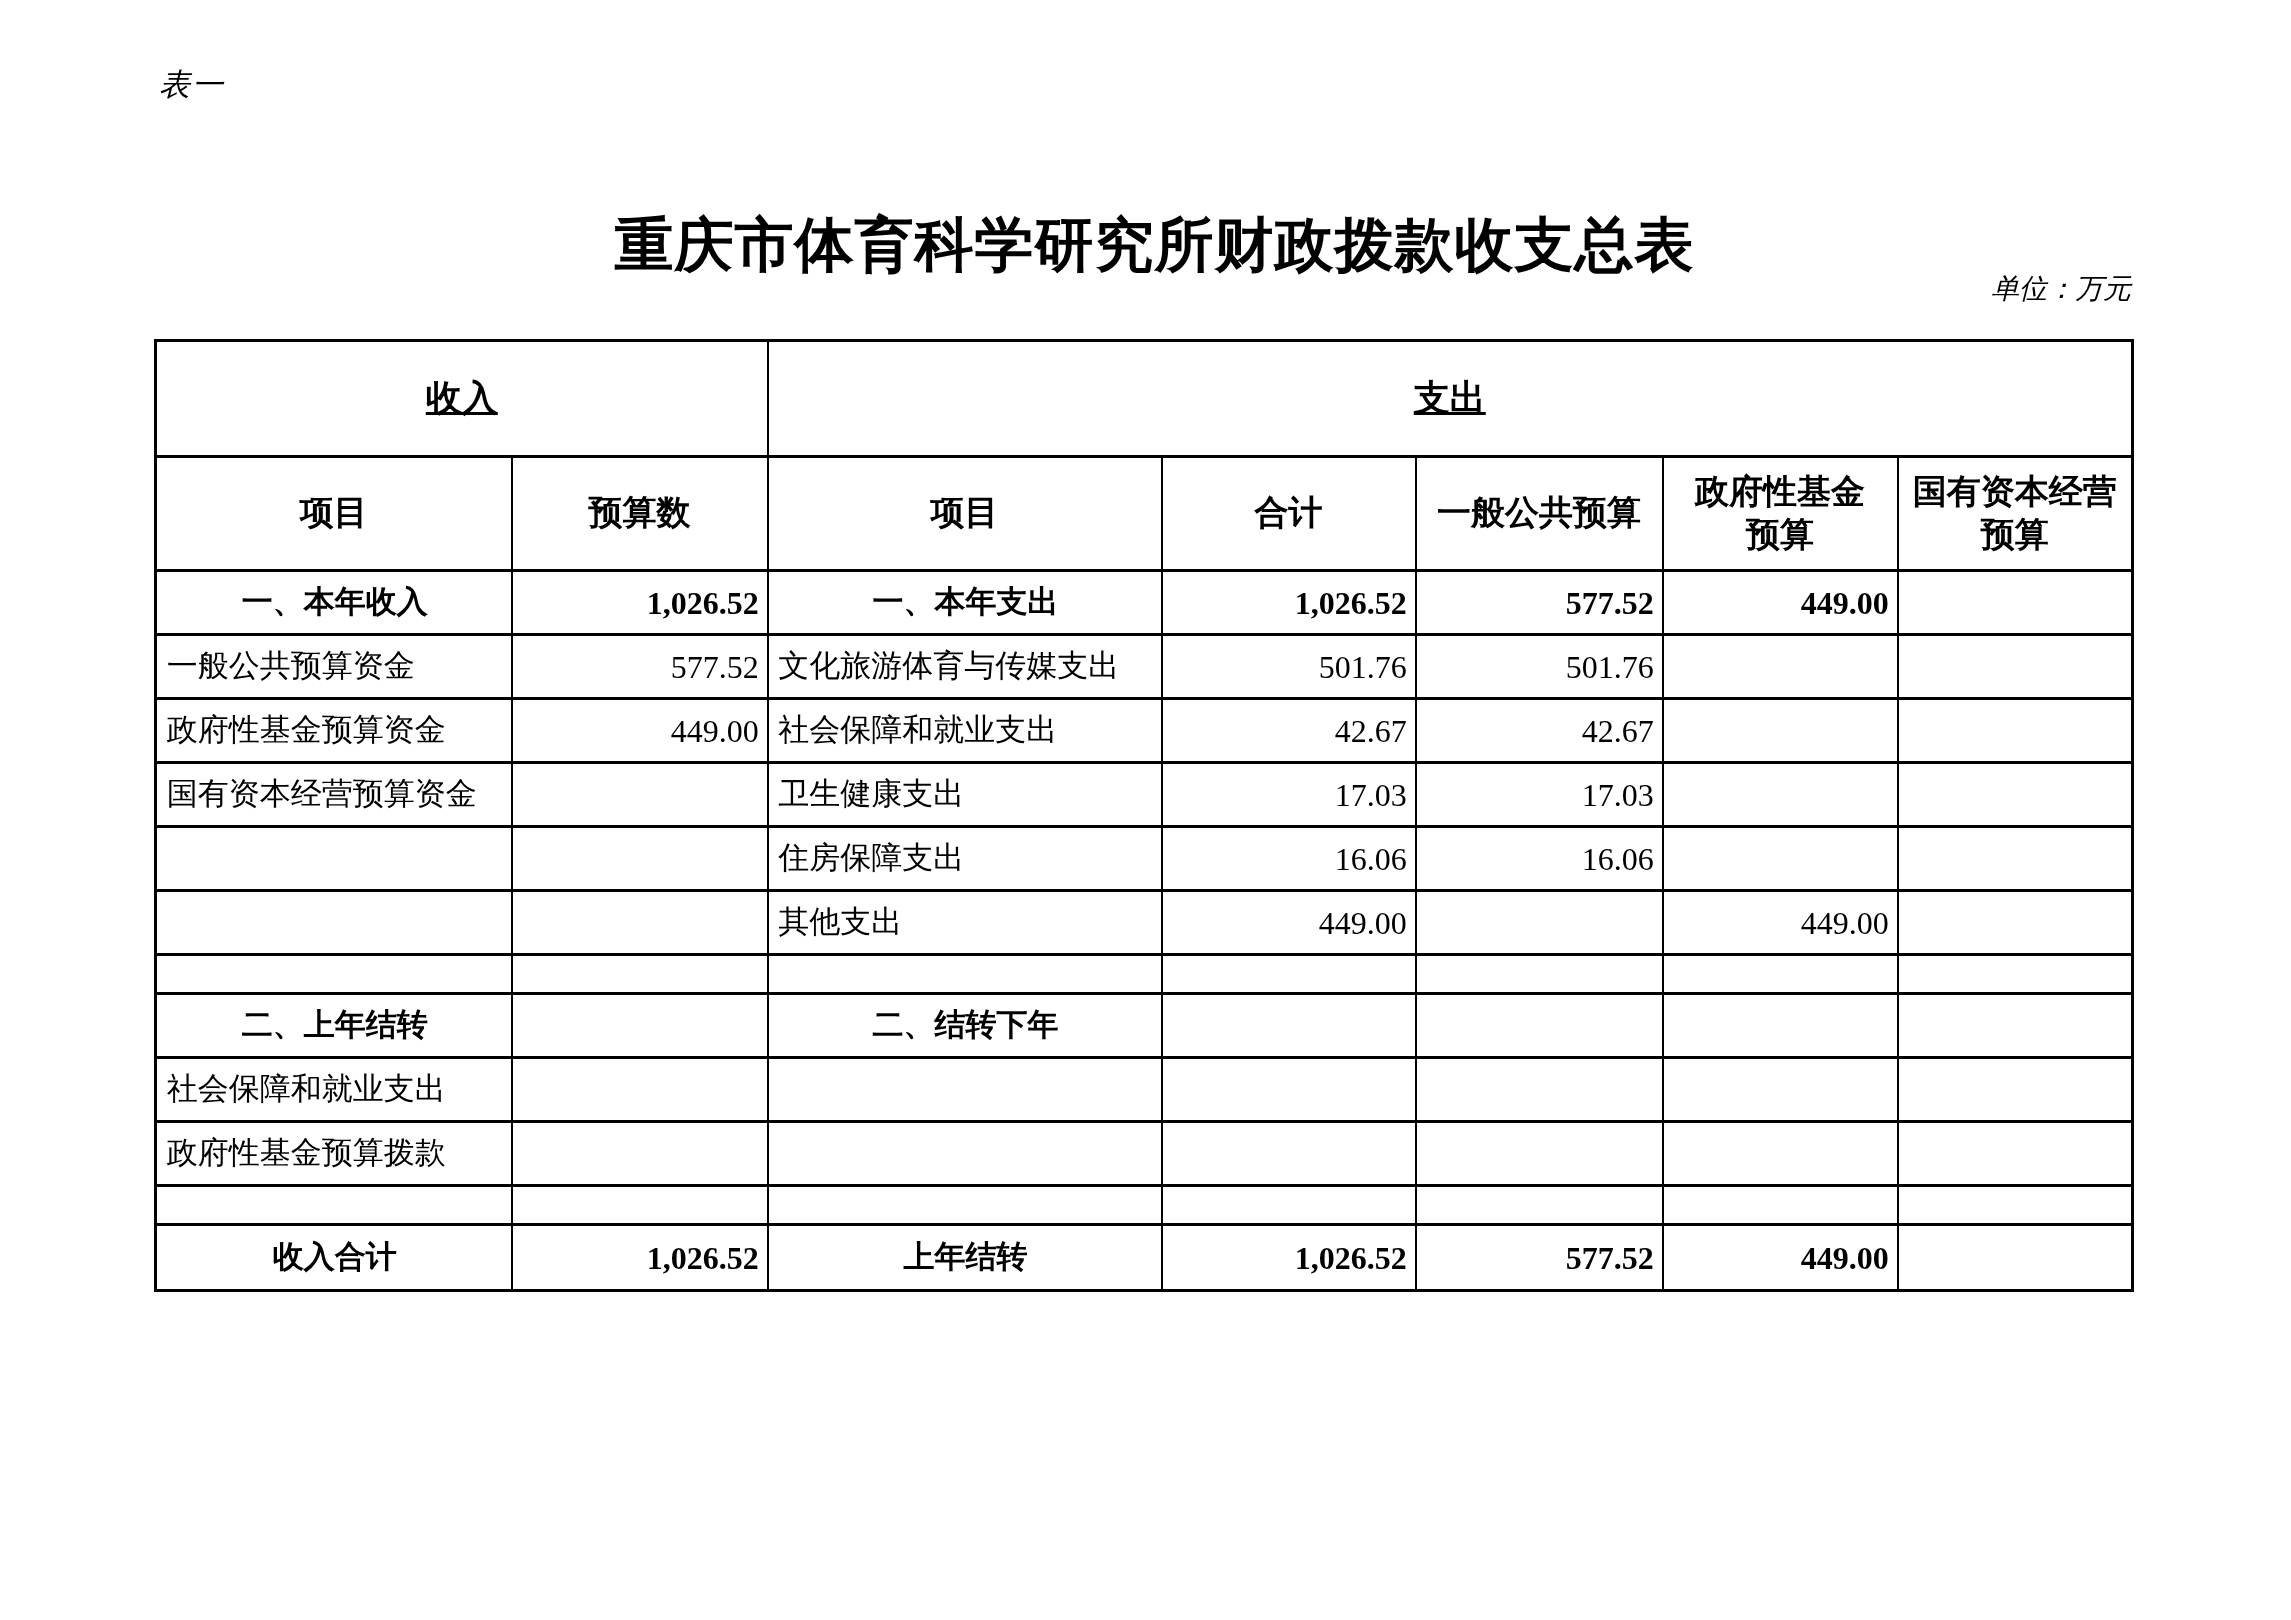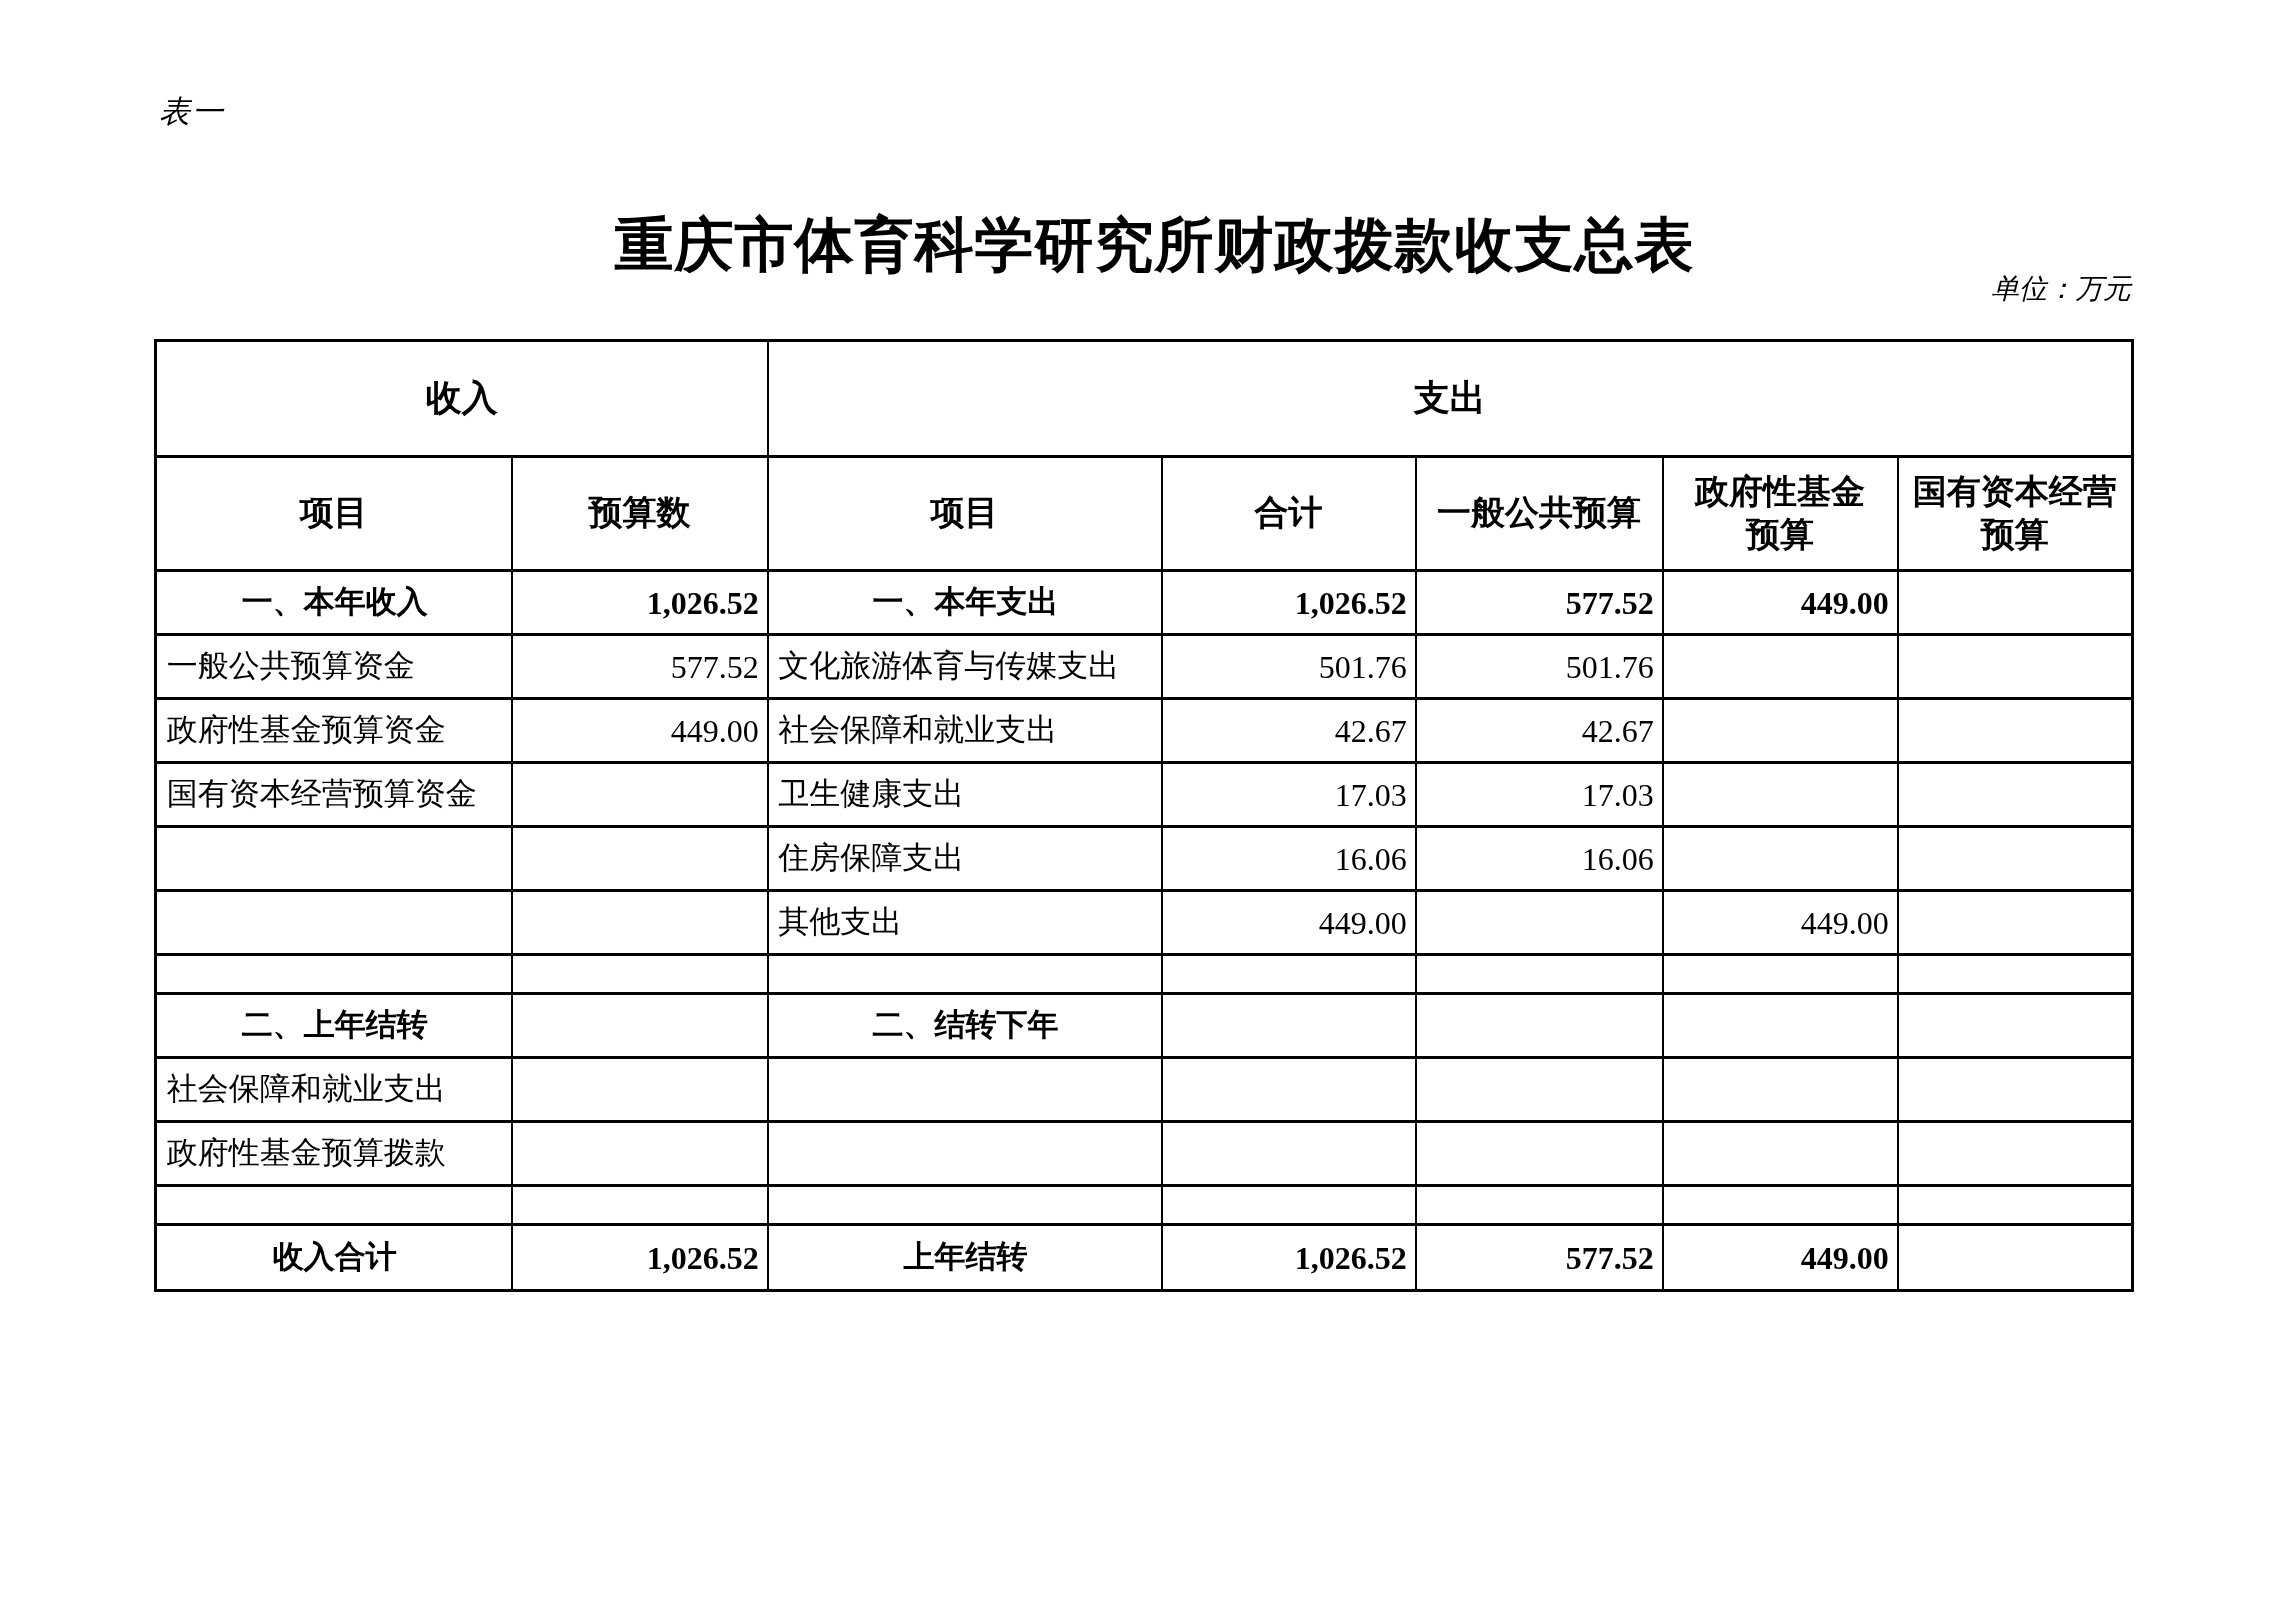"表一" .table-label { top: 91px -> 64px }
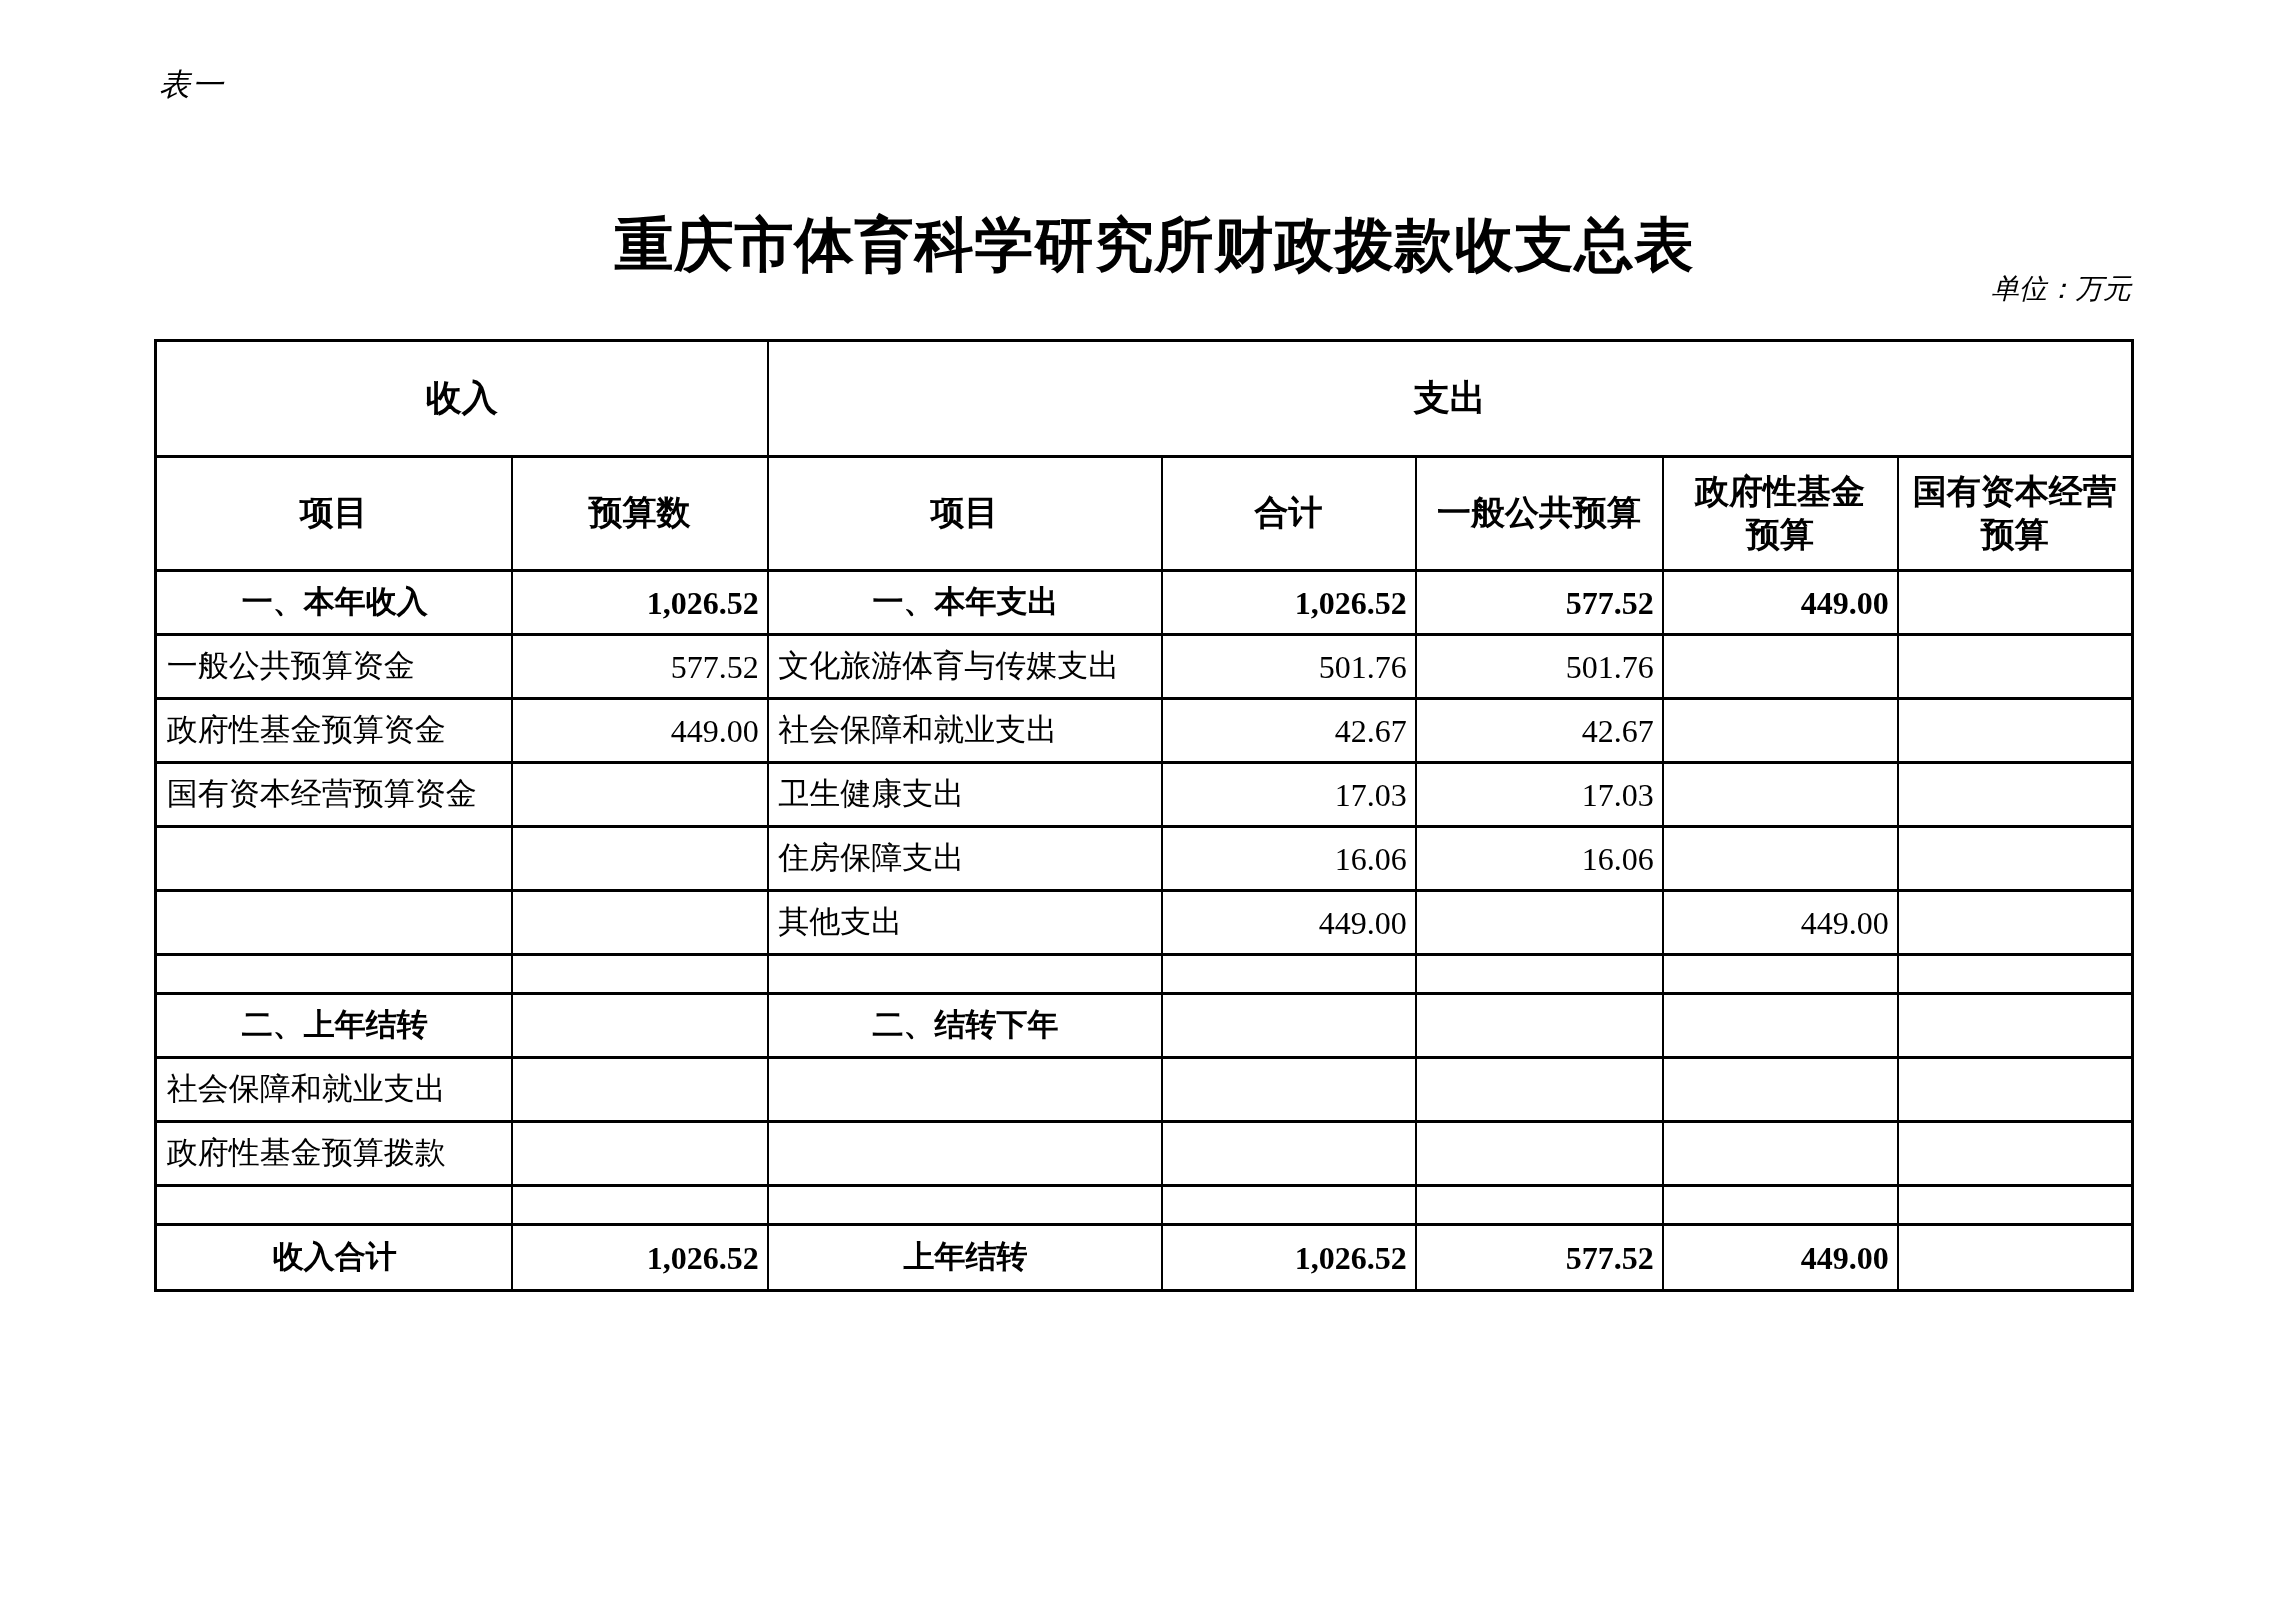"收入" tr.group-row th { text-decoration: none -> underline }
